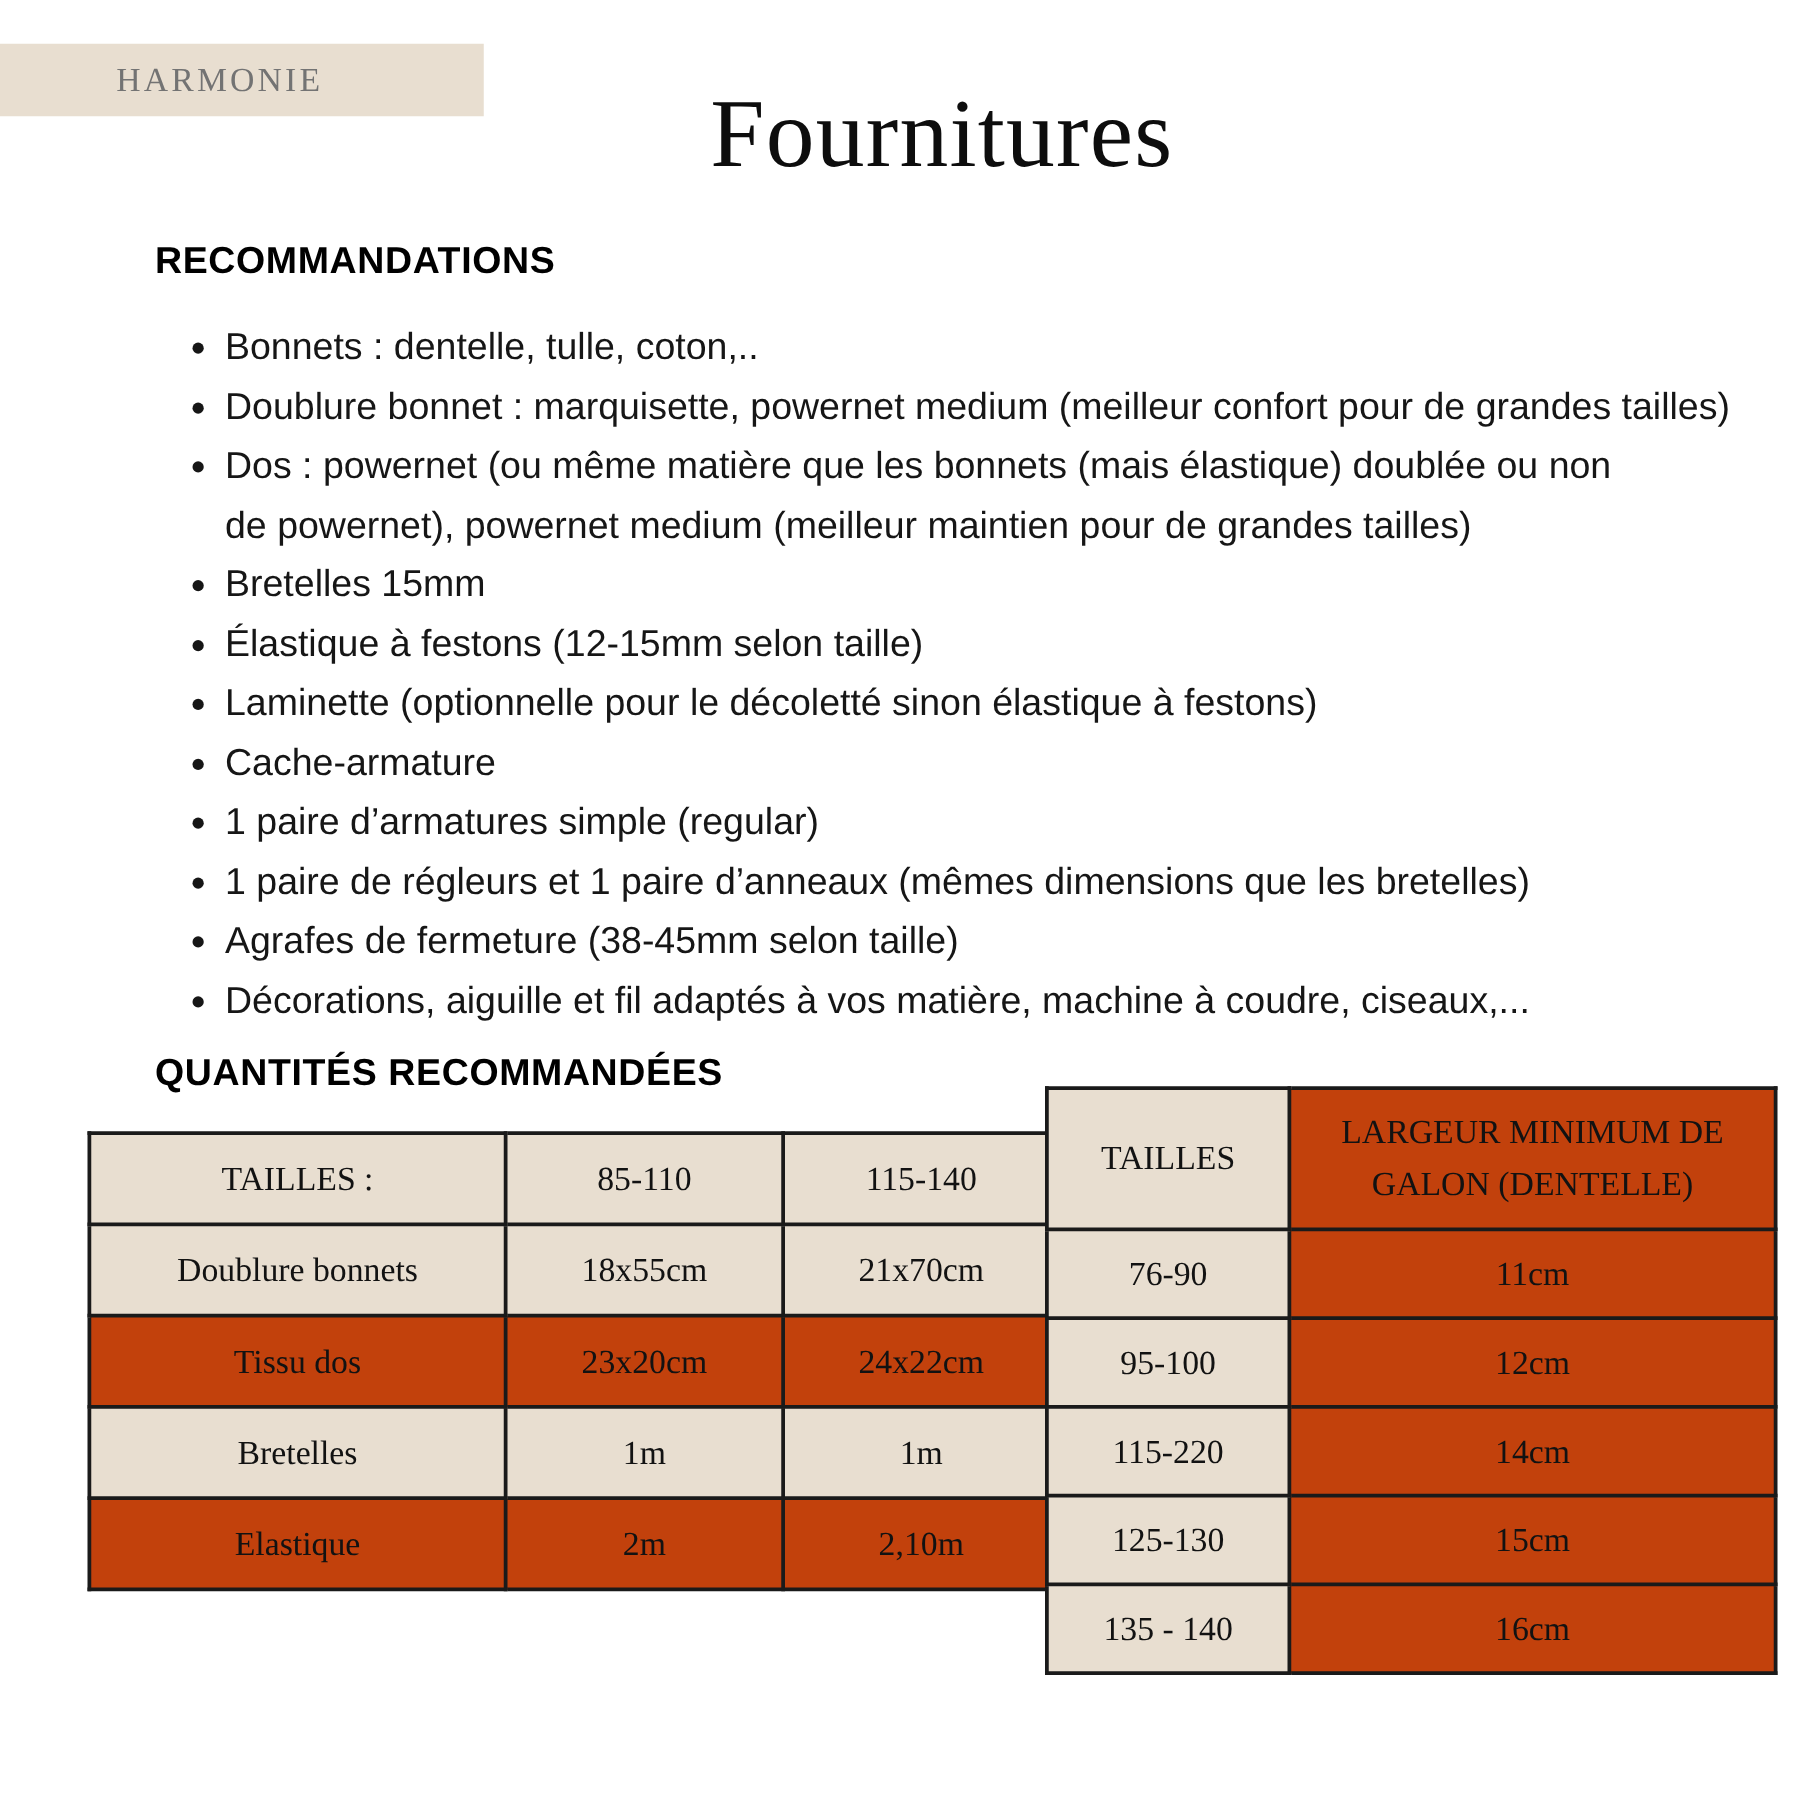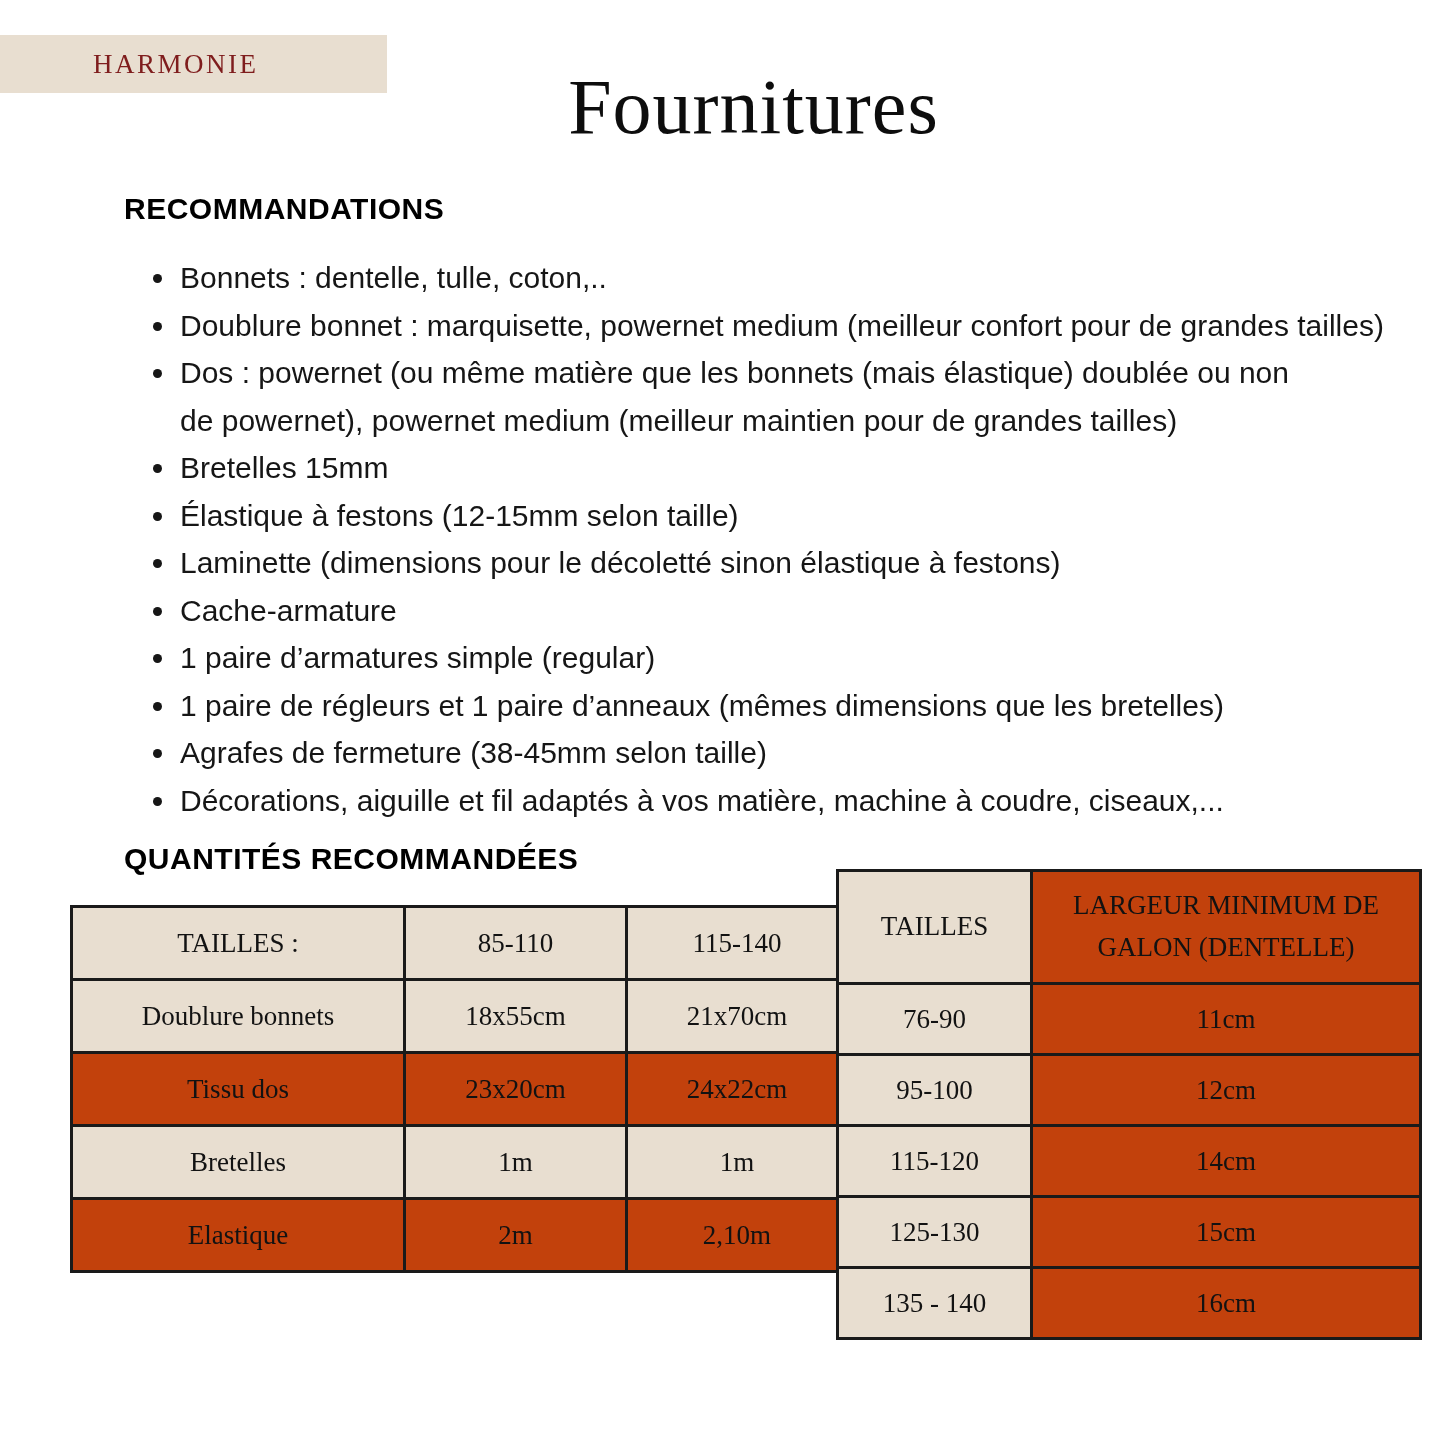"HARMONIE" .brand-bar .brand-text { color: #7f1d1d -> #737373 }
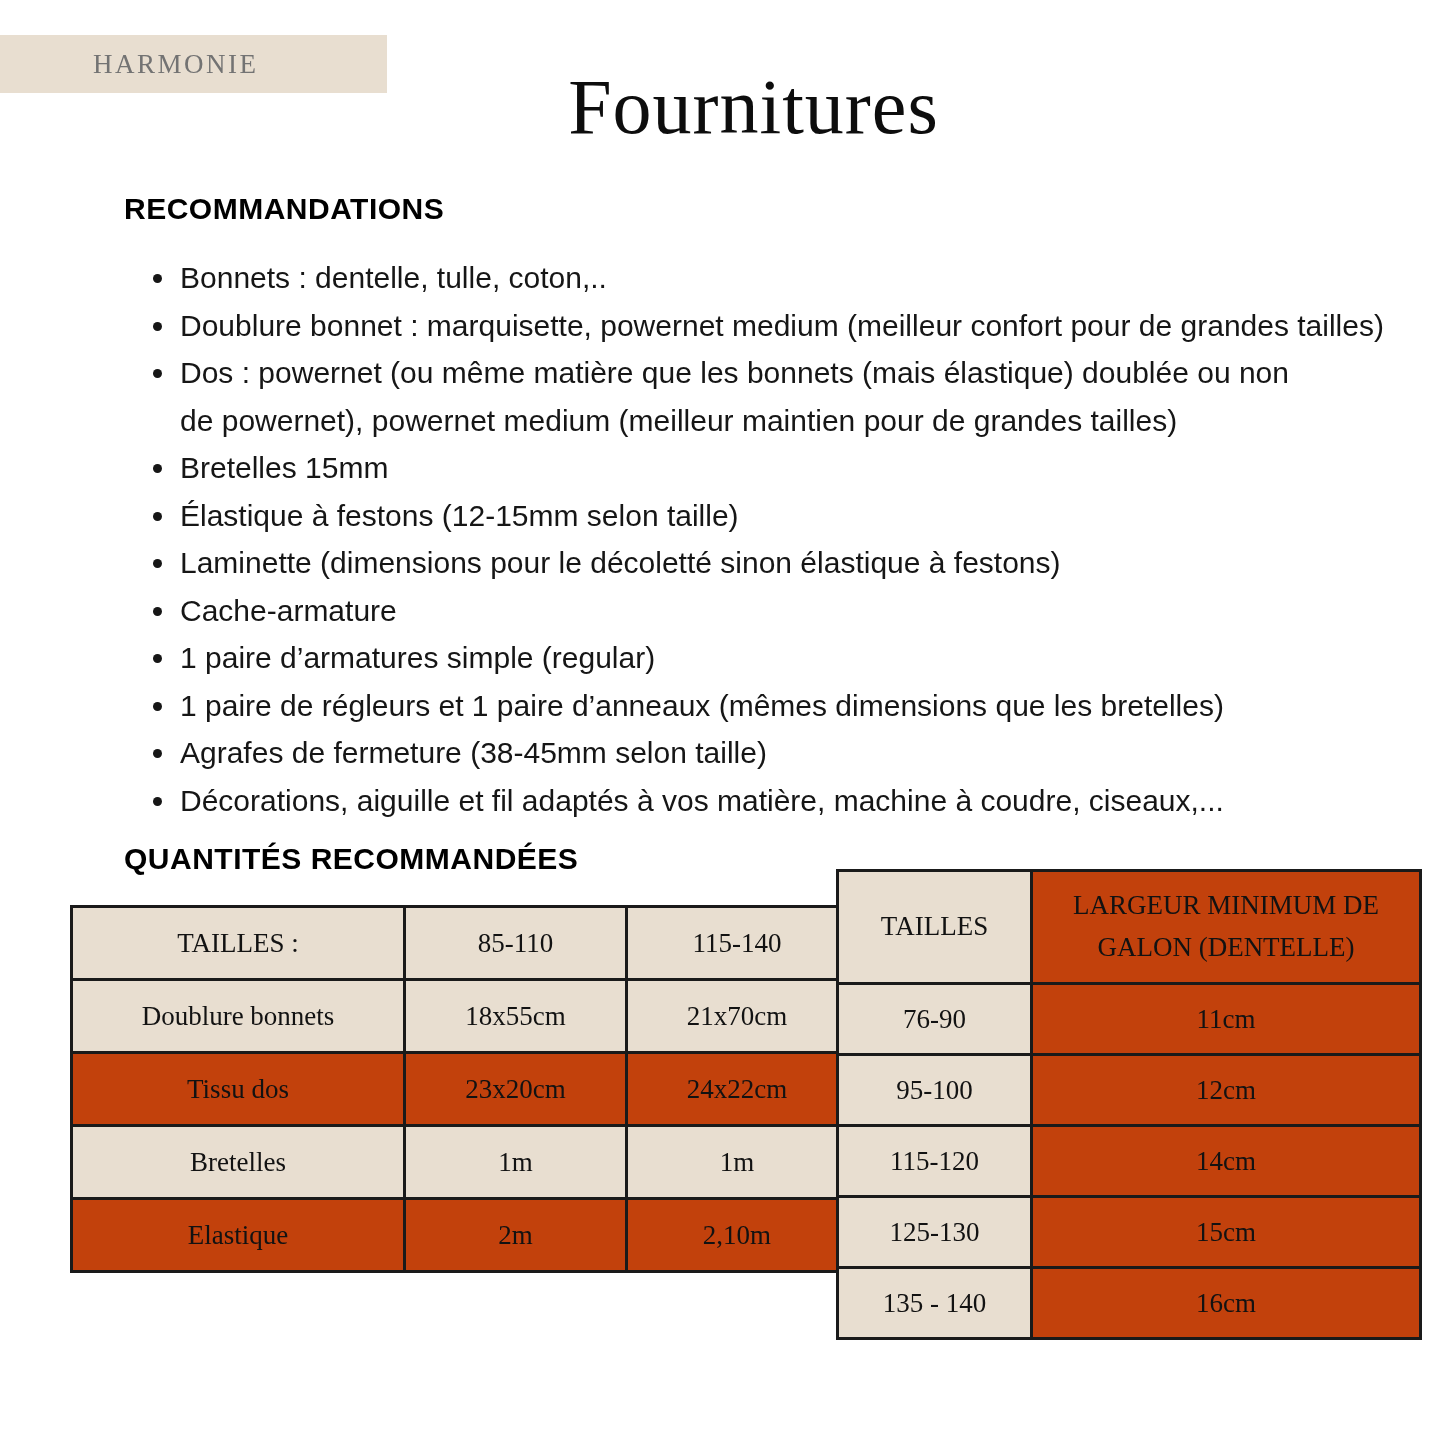"Laminette (dimensions pour le décoletté" li { text: dimensions -> optionnelle }
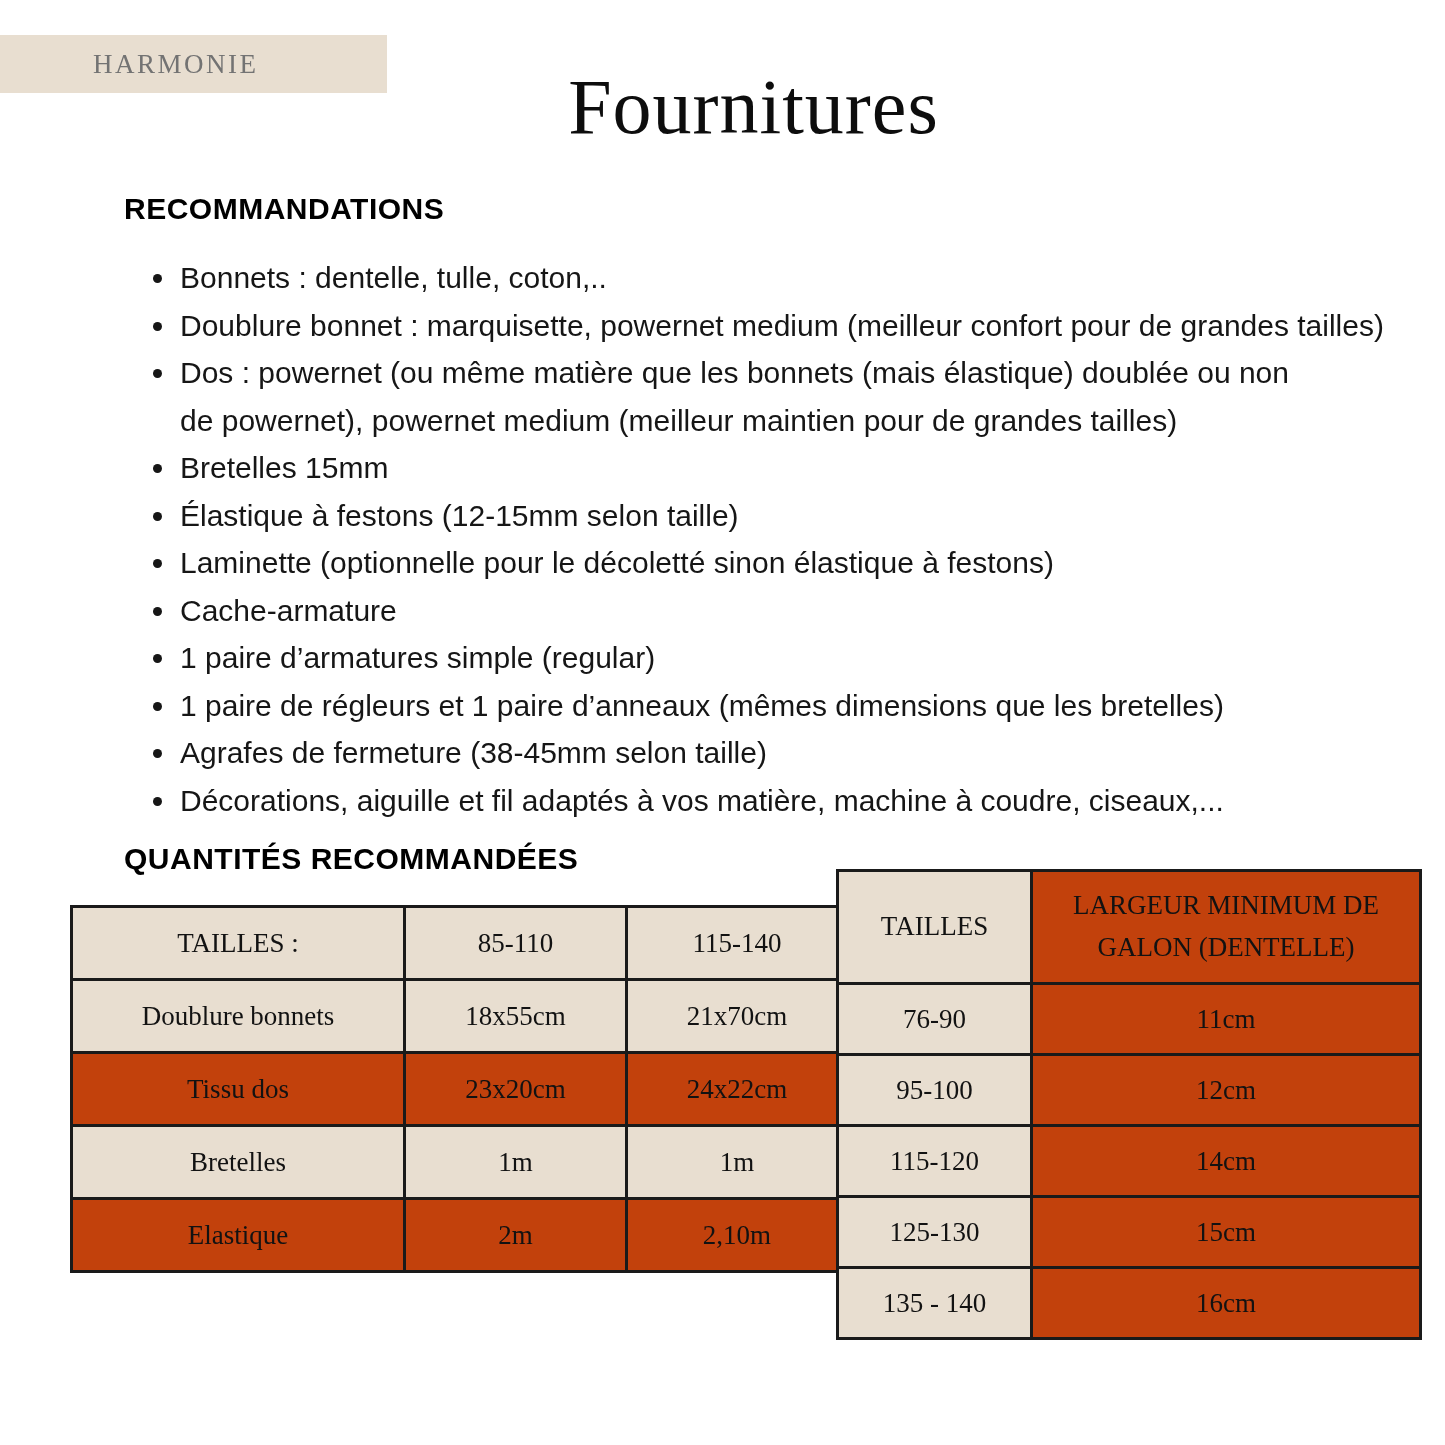"115-120" td.beige { text: 115-120 -> 115-220 }
